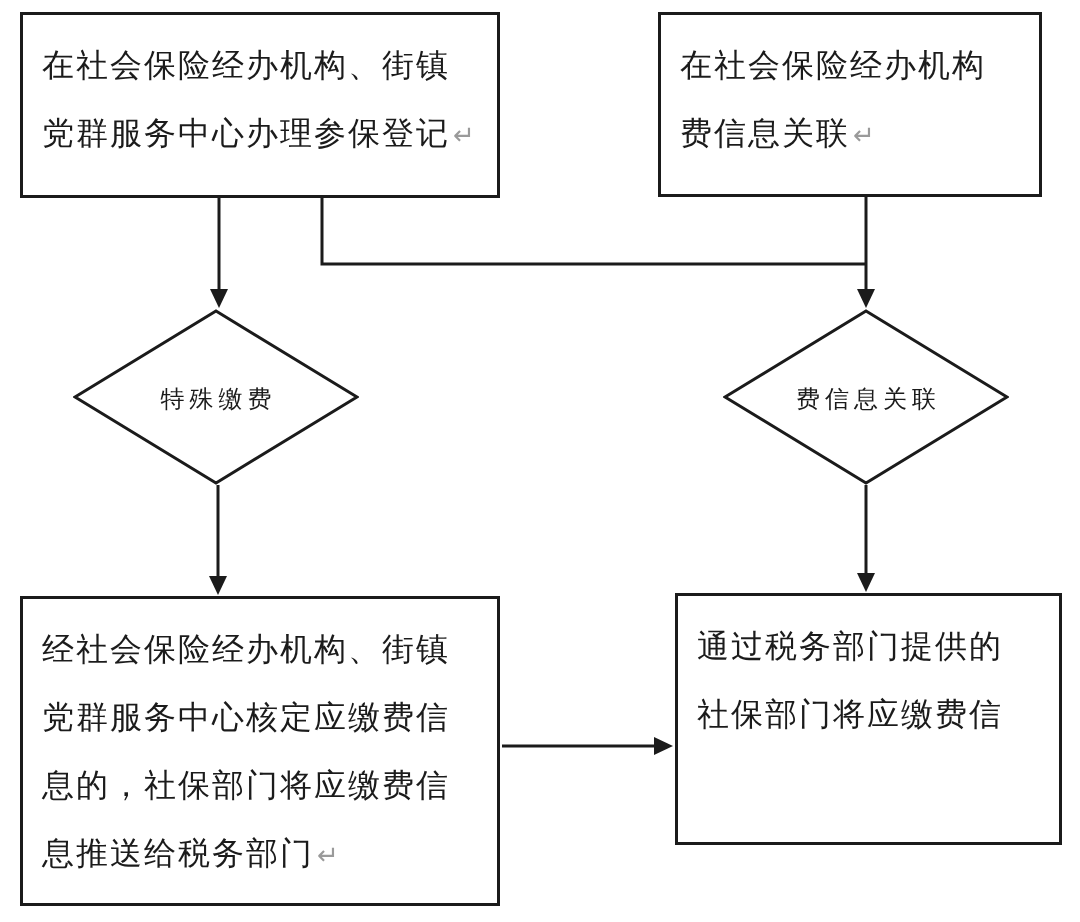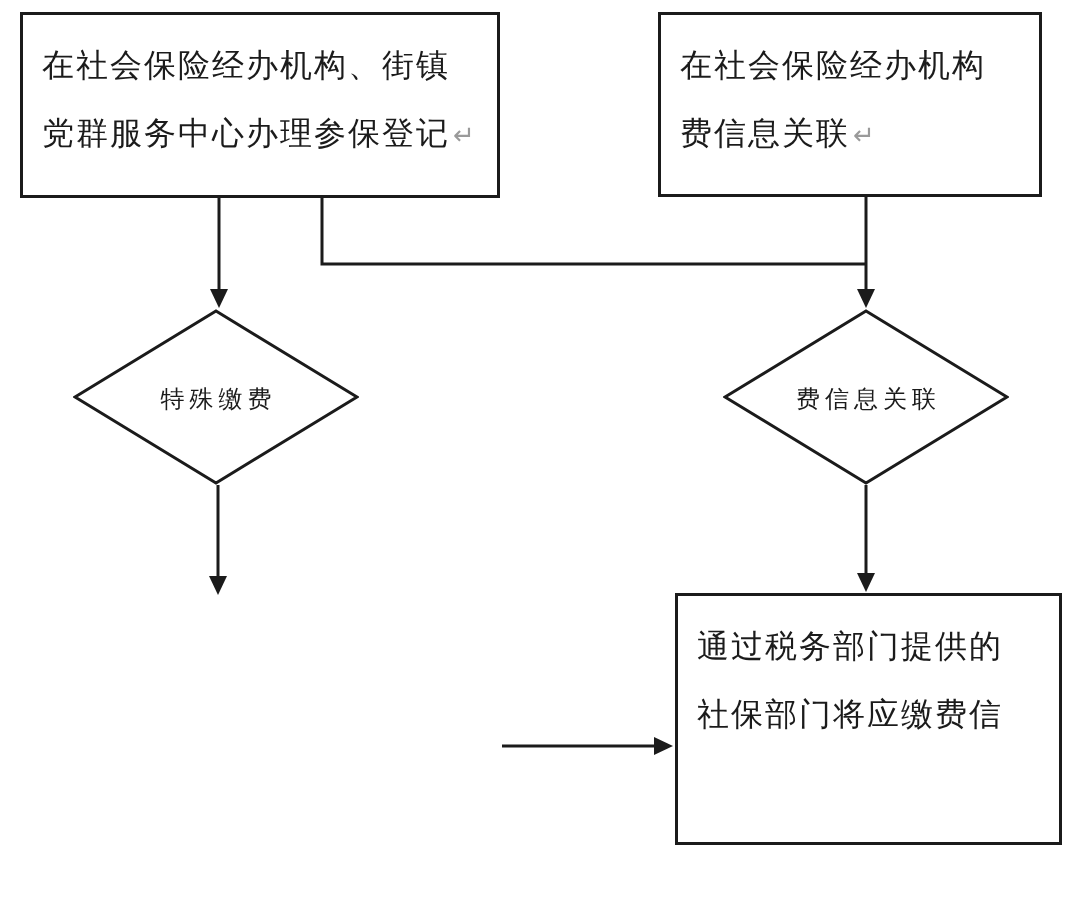"经社会保险经办机构、街镇" div.node { html: none -> <div> <div> <div>经社会保险经办机构、街镇</div> <div>党群服务中心核定应缴费信</div> <div>息的，社保部门将应缴费信</div> <div><span>息推送给税务部门</span><span>↵</span></div> </div> </div> }
